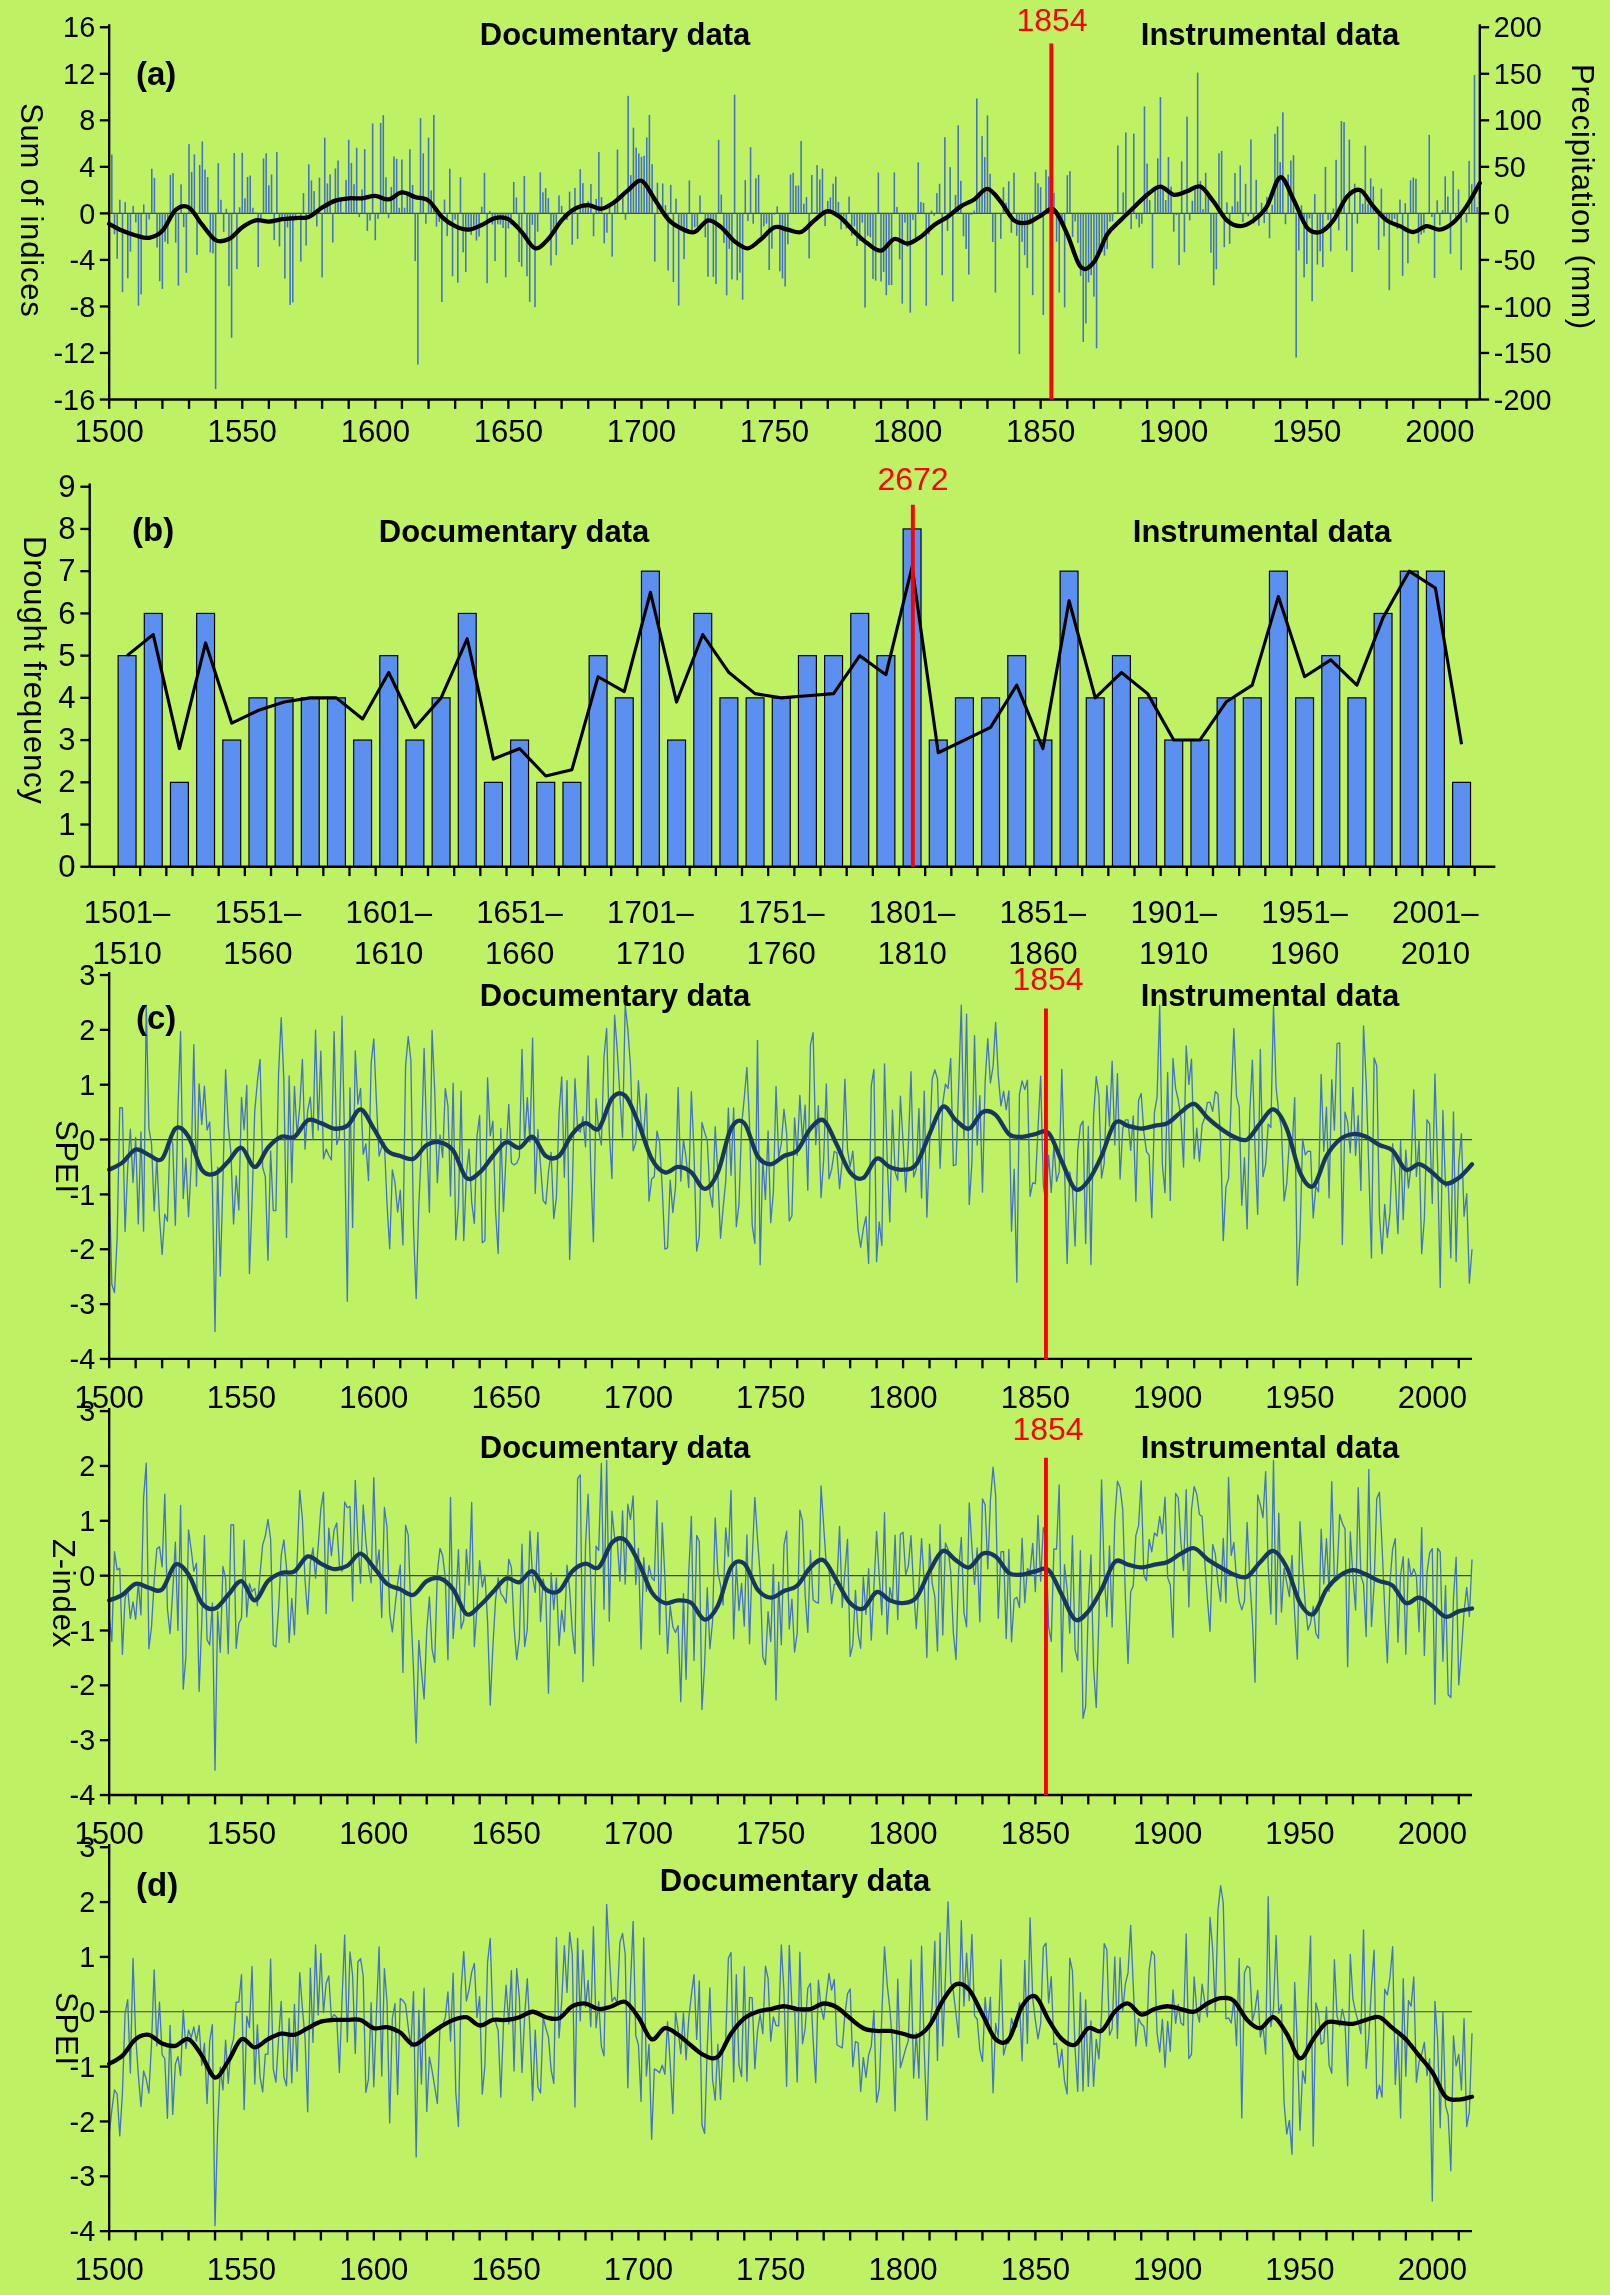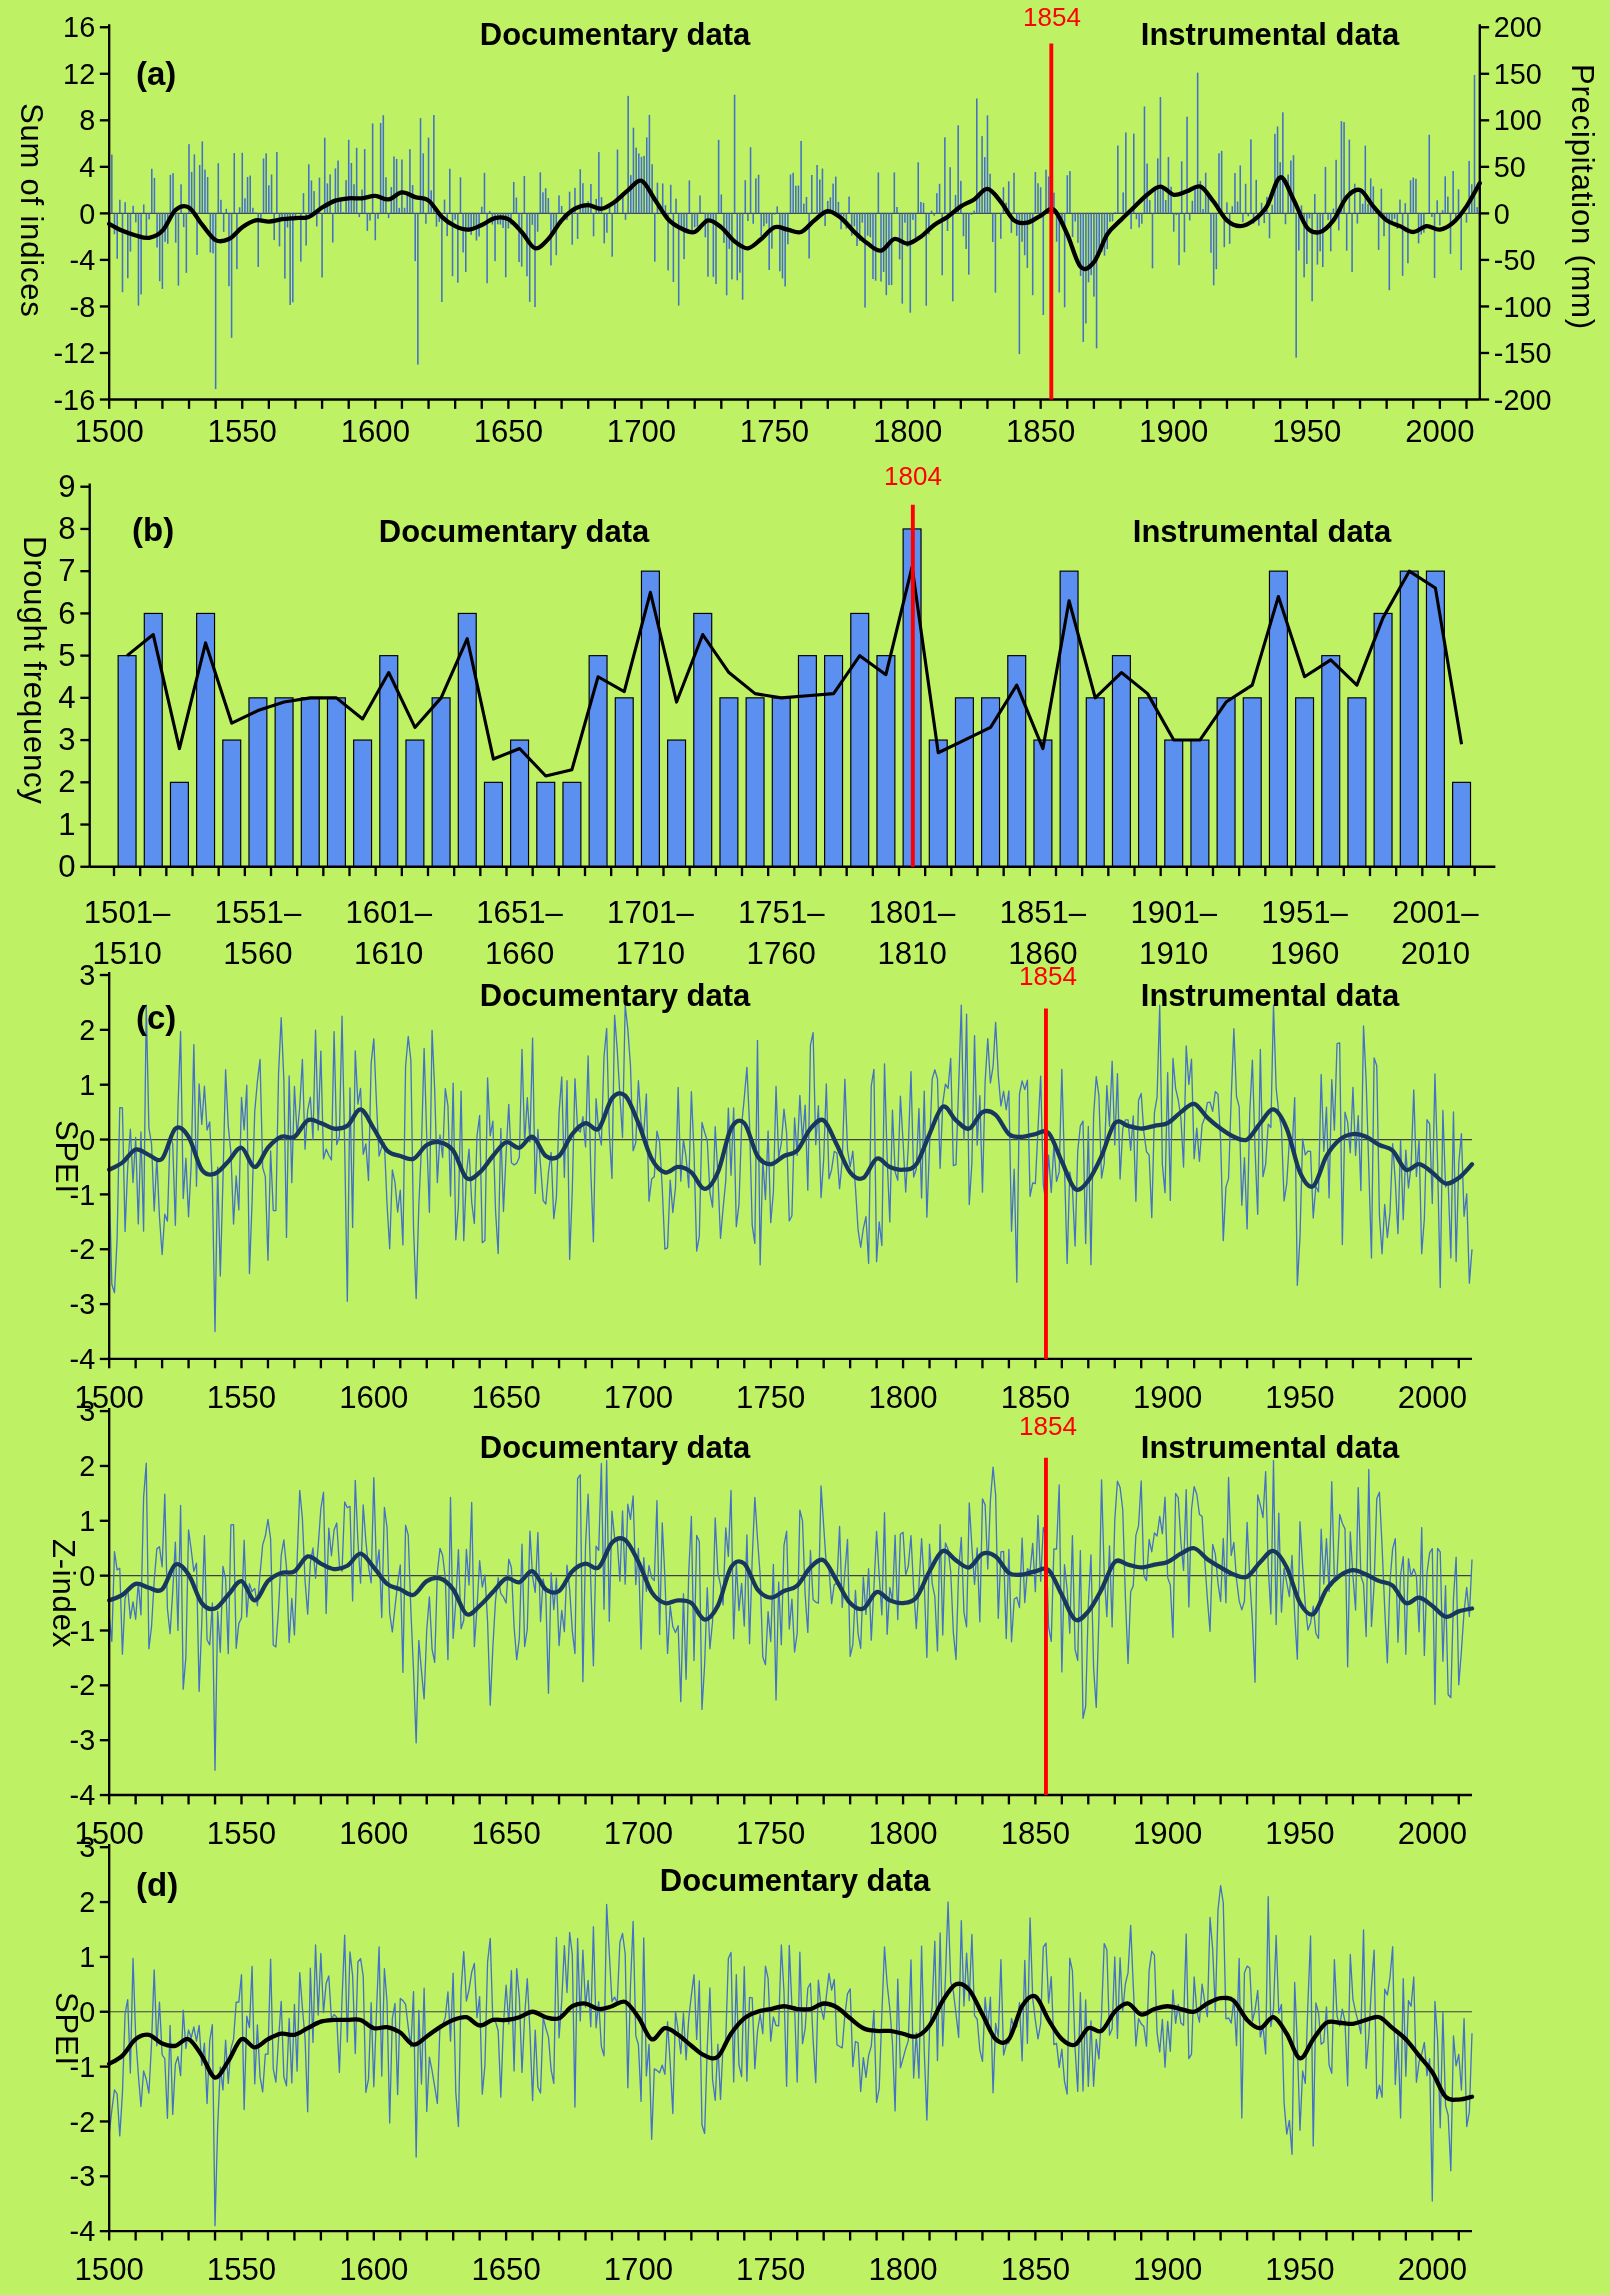"1854" .rl { font-size: 26px -> 32px }
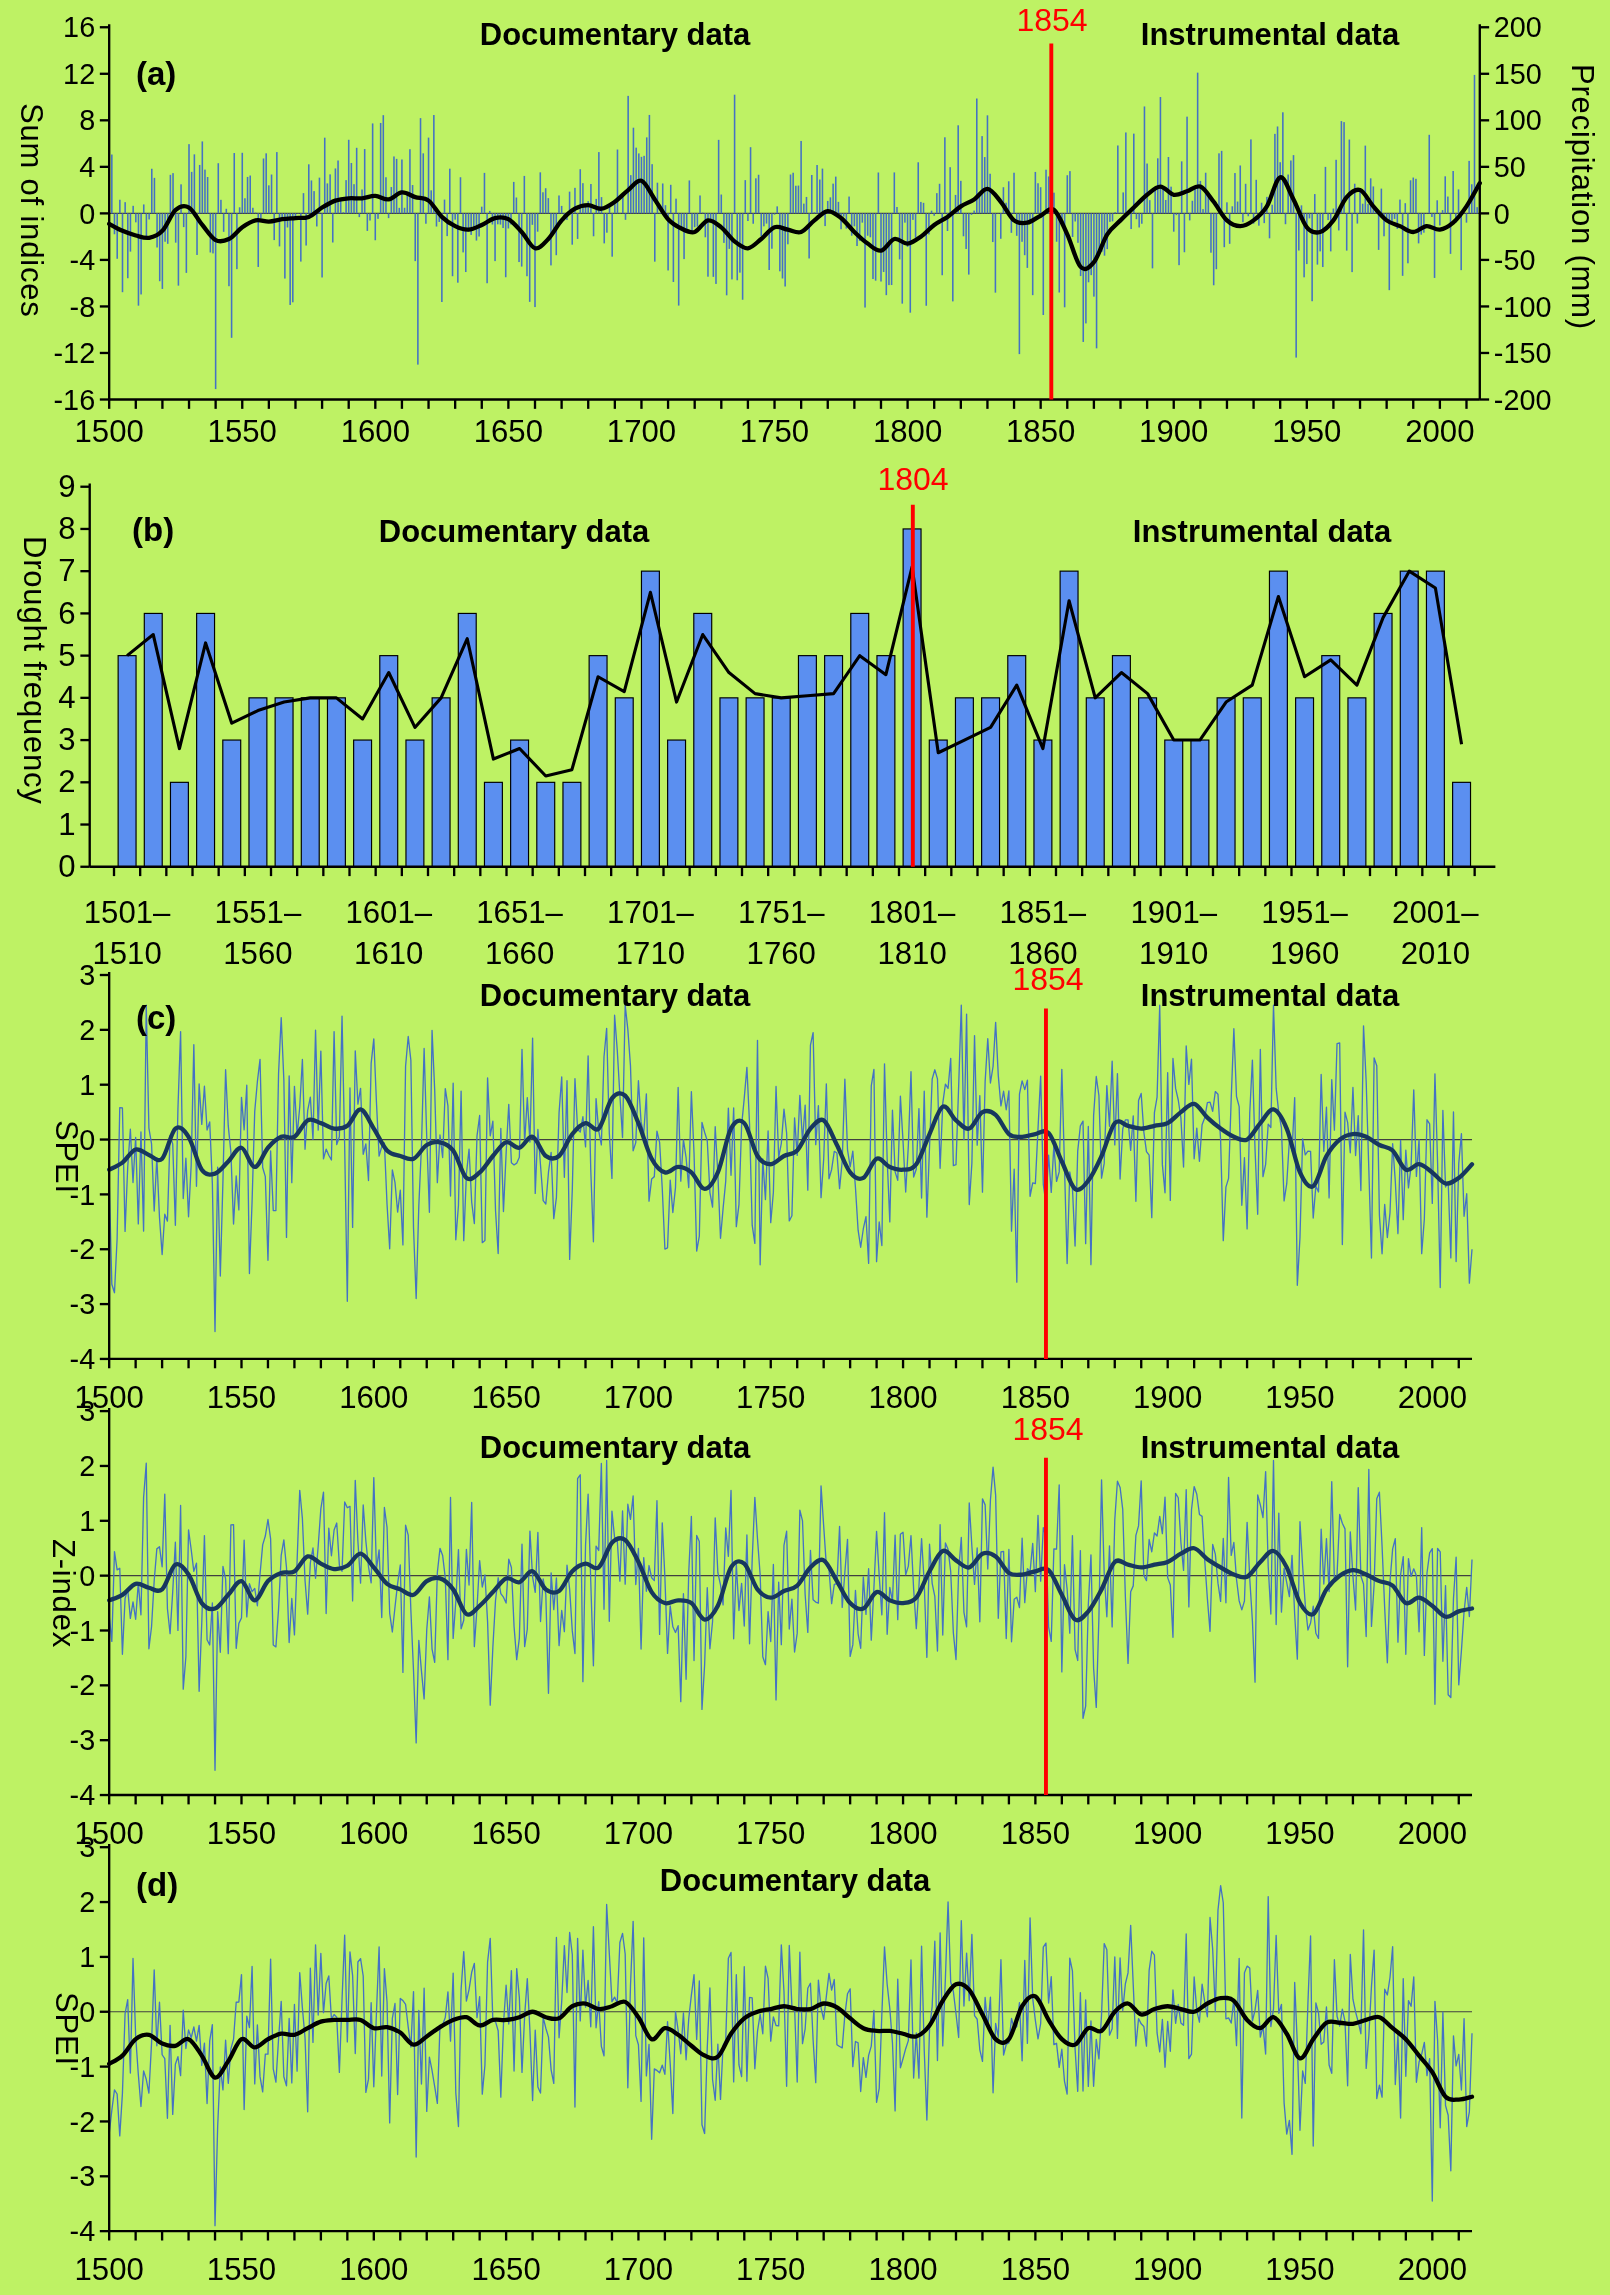"1804" div.rl { text: 1804 -> 2672 }
